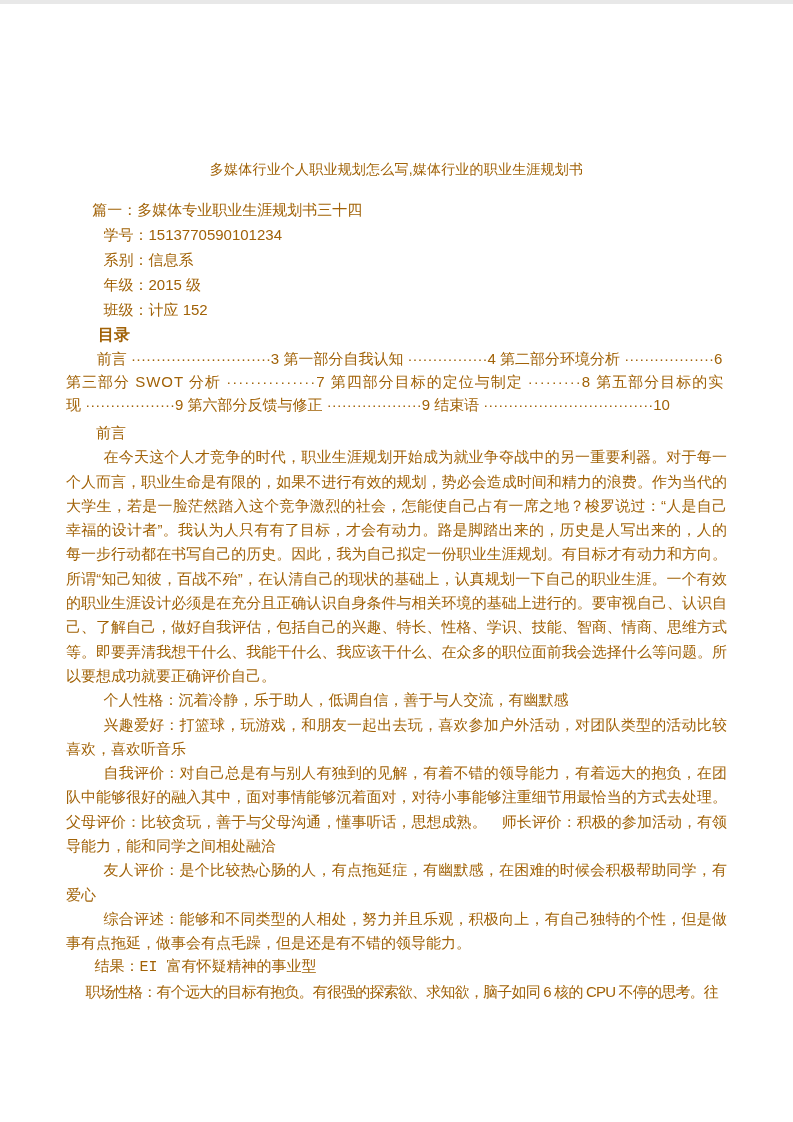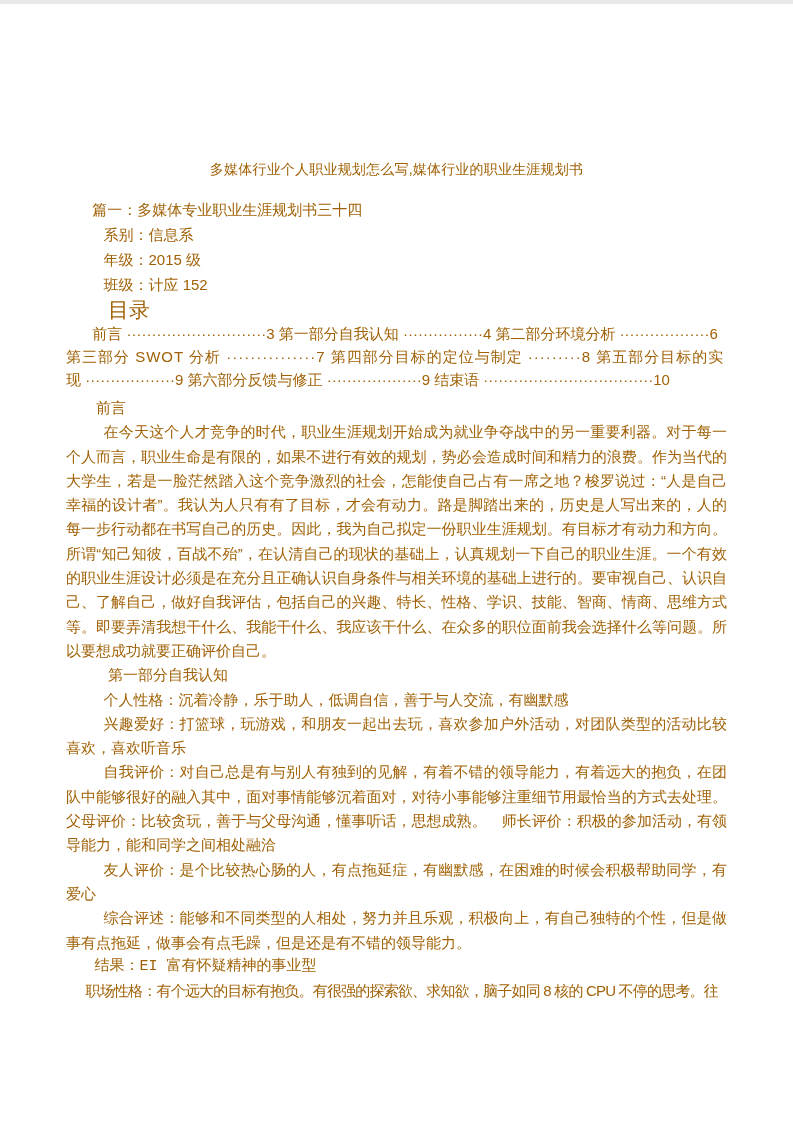"学号：1513770590101234" div.hd { html: none -> <div>学号：1513770590101234</div> }
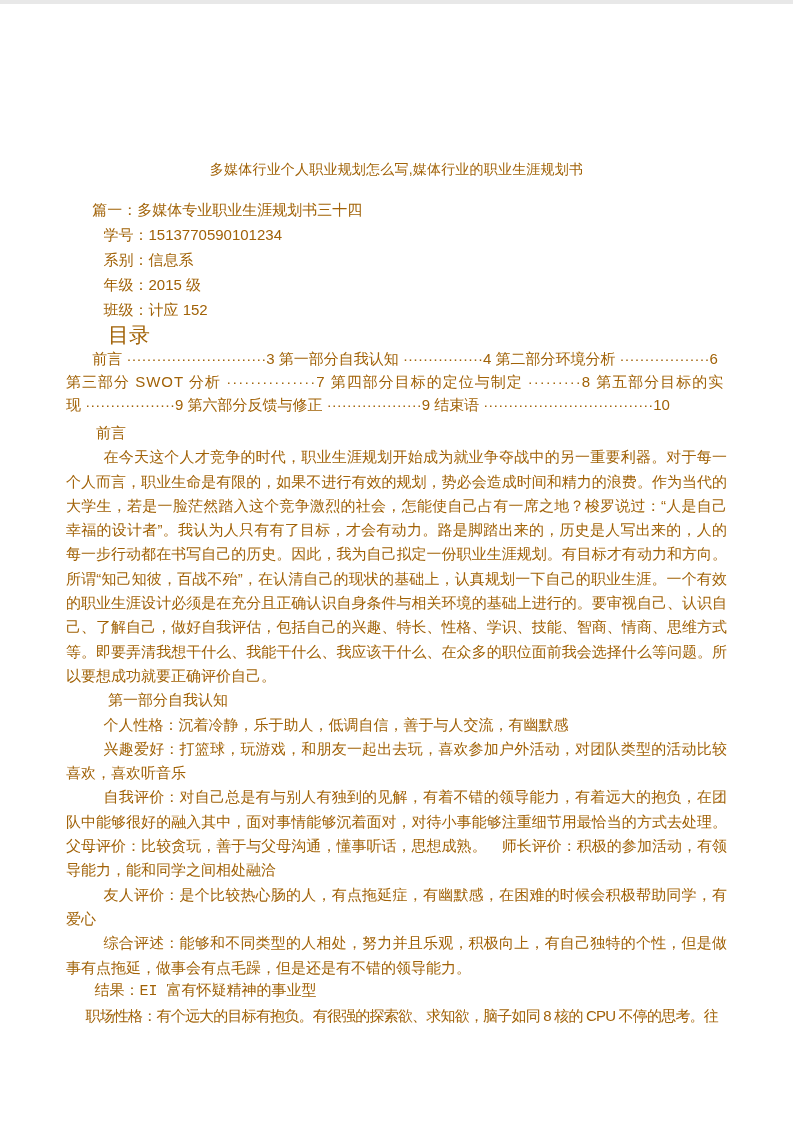"目录" .toc-head { font-size: 21px -> 16px; font-weight: none -> bold }
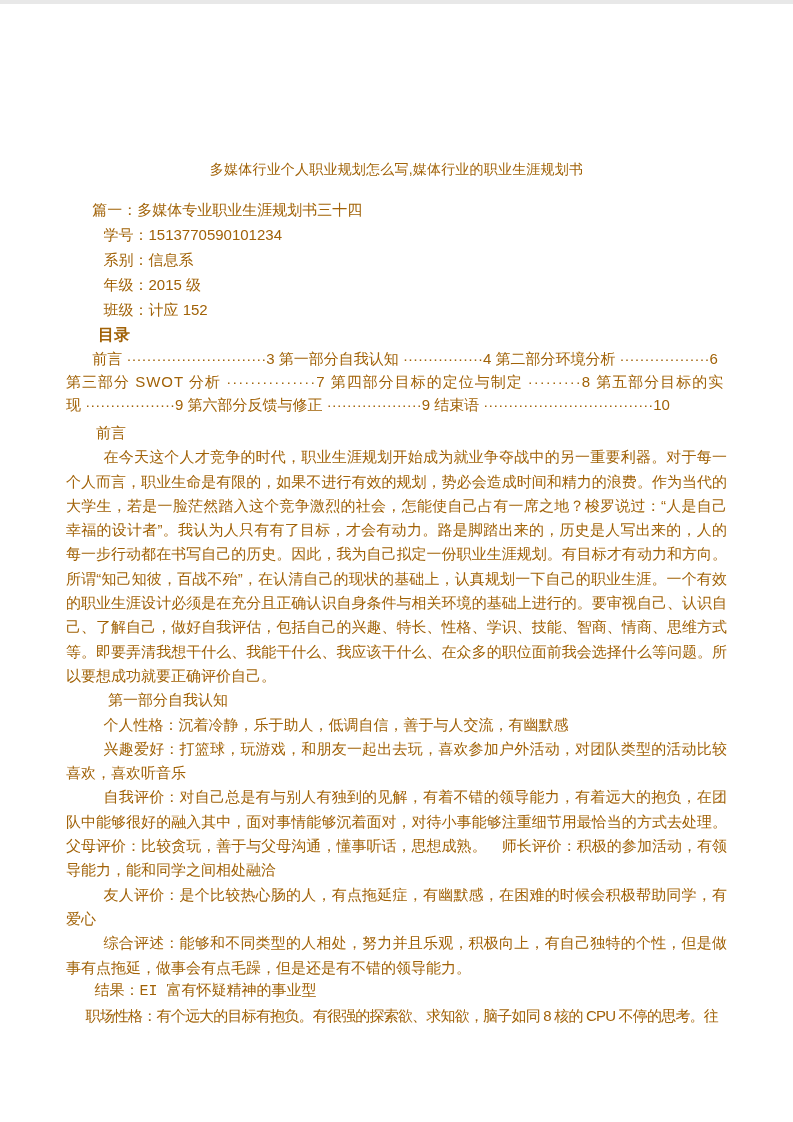"前言 ····························3" .toc1 { text-align: none -> center }
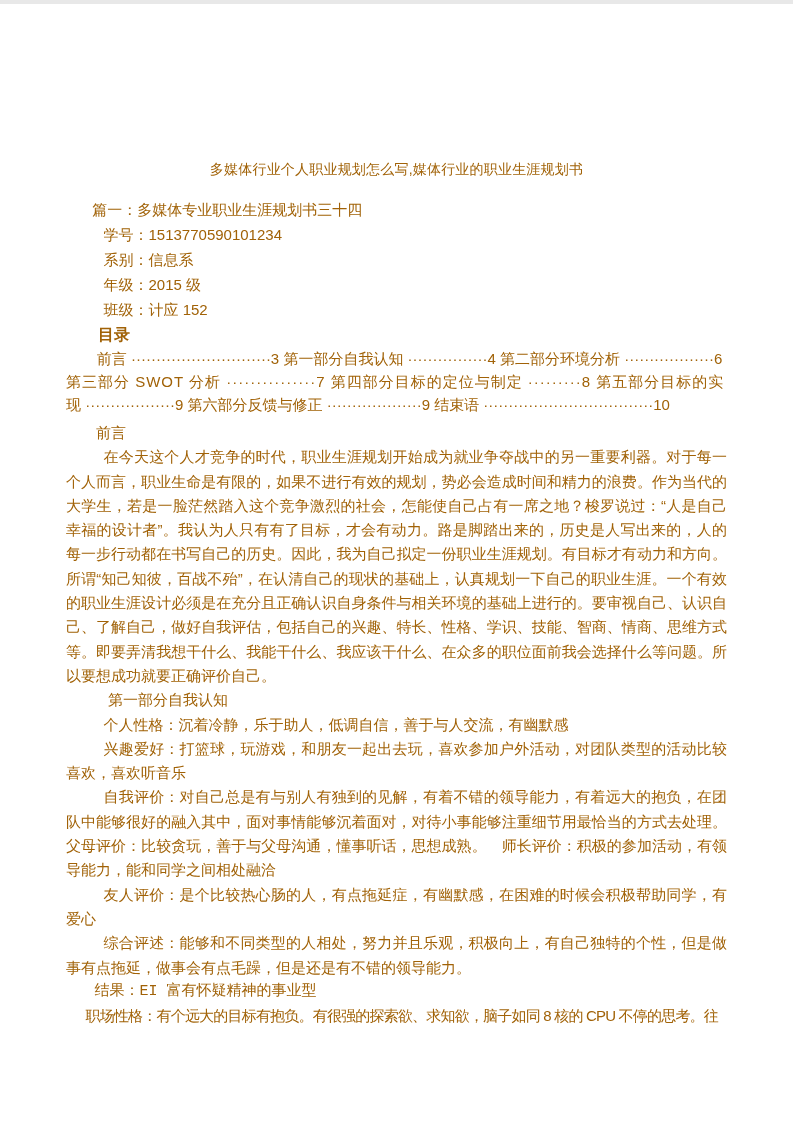"第一部分自我认知" div.bt { html: <div>第一部分自我认知</div> -> none }
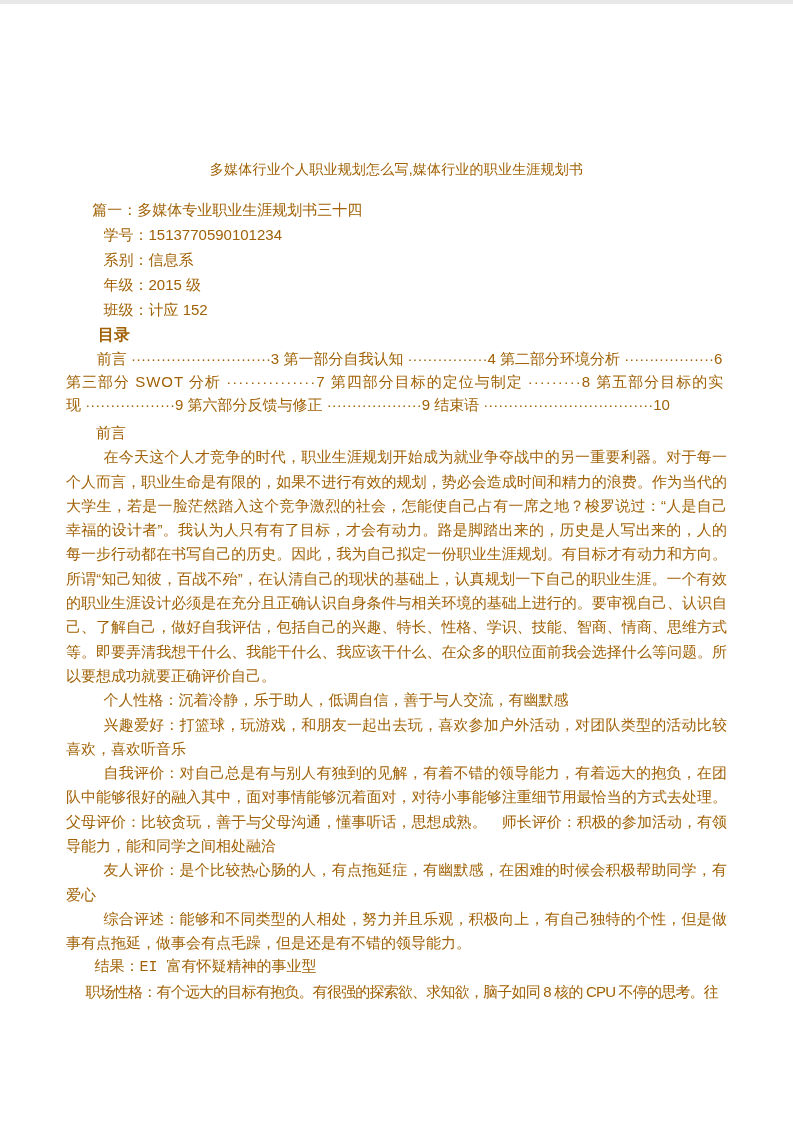"职场性格：有个远大的目标有抱负。有很强的探索欲、求知欲，脑子如同 8 核的" div.bt { text: 8 -> 6 }
